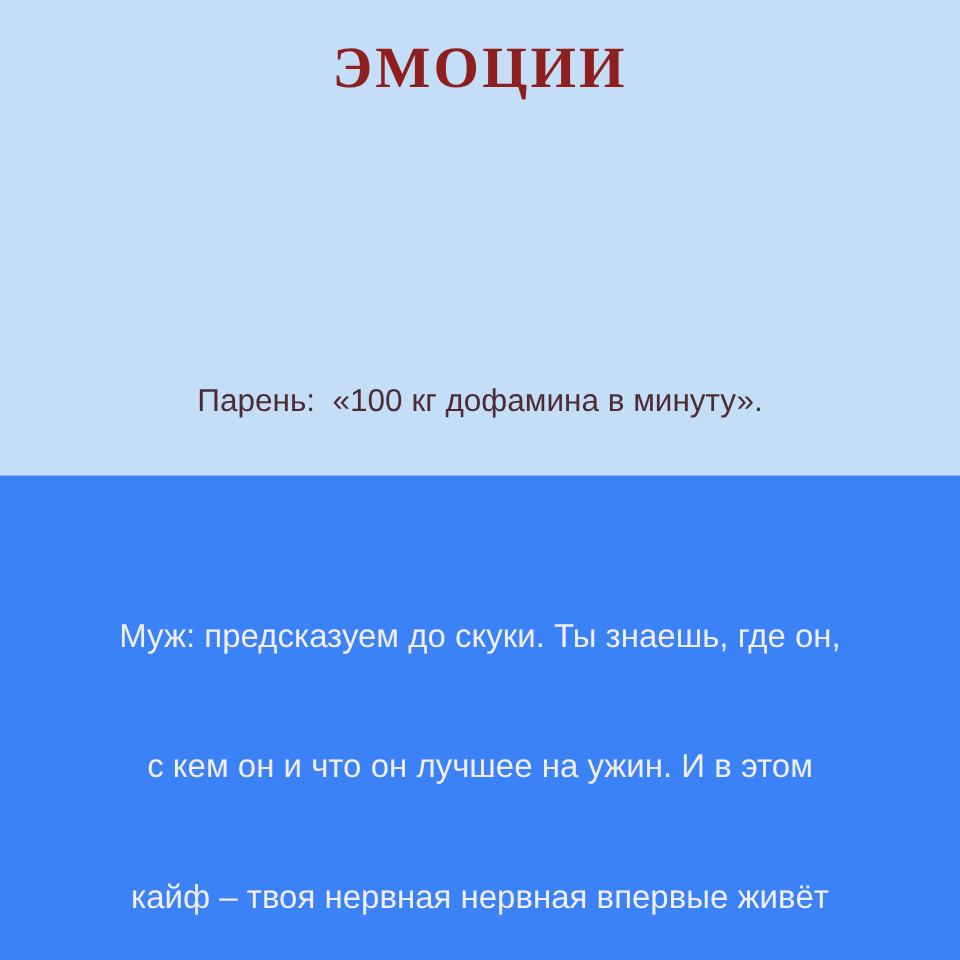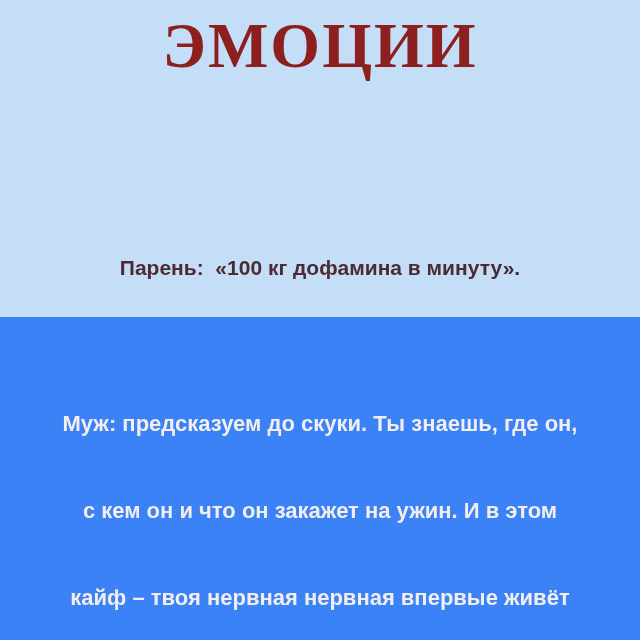"ЭМОЦИИ" .title { font-size: 64px -> 39px }
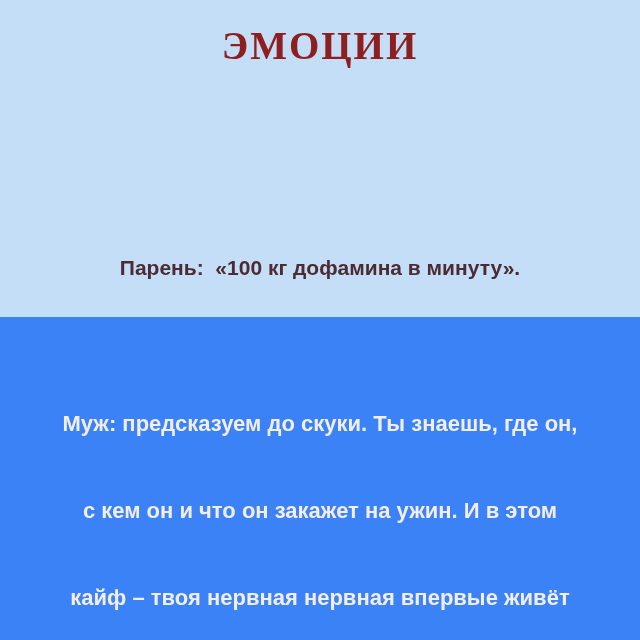"Парень: «100 кг дофамина в" .para .line { font-weight: bold -> none }
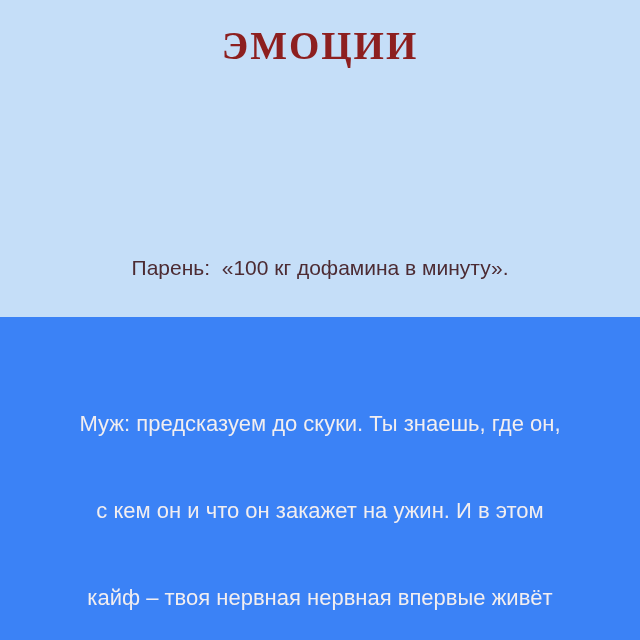"с кем он и что" div.line { text: закажет -> лучшее }
